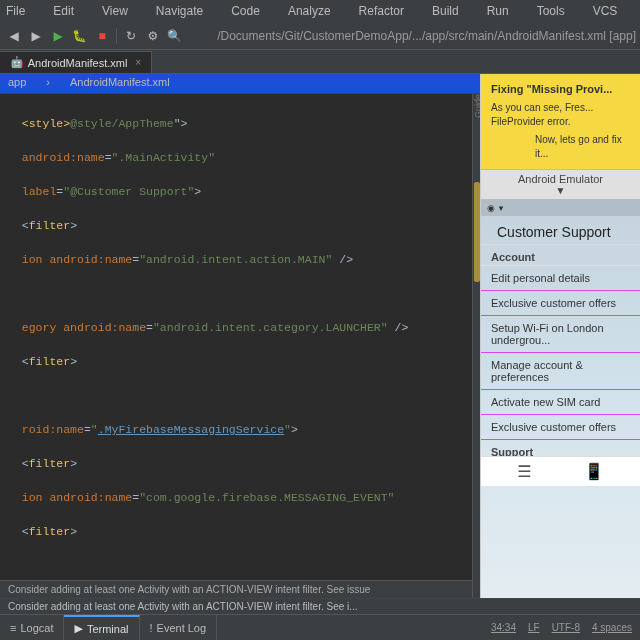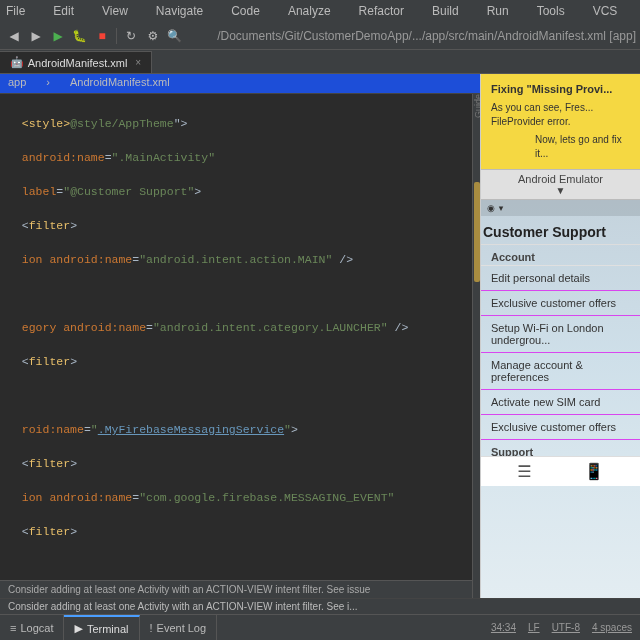"Customer Support" .app-header { font-weight: bold -> normal; padding: 8px 2px 4px -> 8px 16px 4px }
